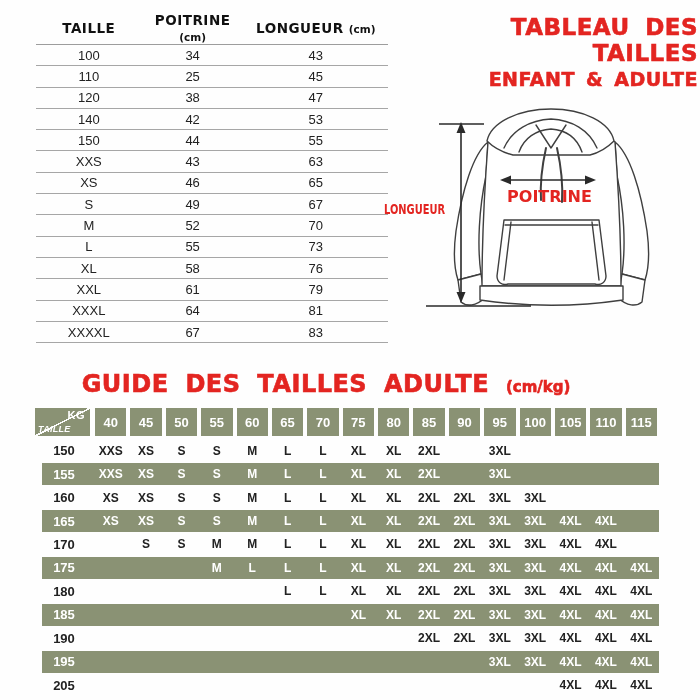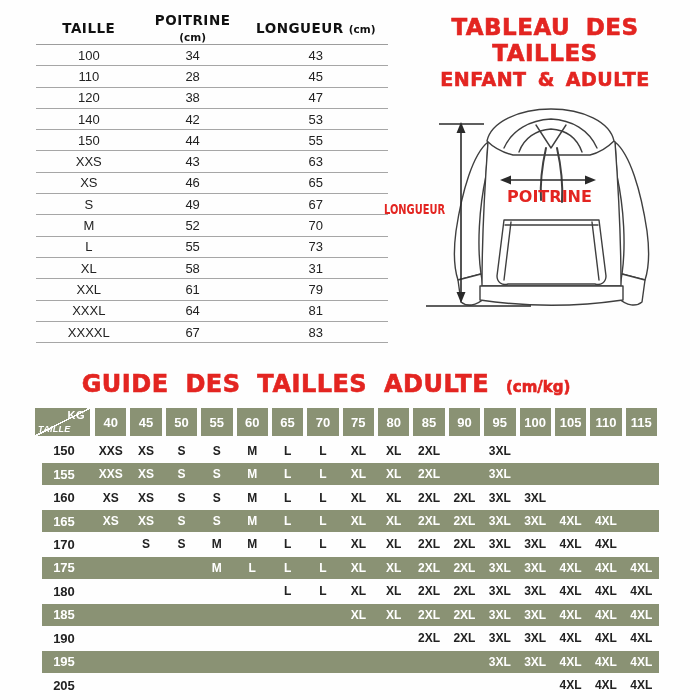"TABLEAU DES TAILLES" .main-title { text-align: center -> right }
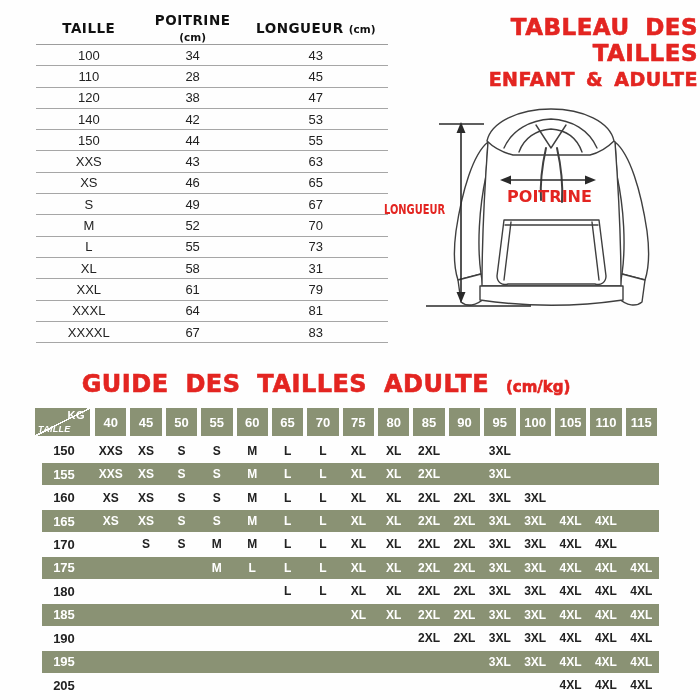"28" td { text: 28 -> 25 }
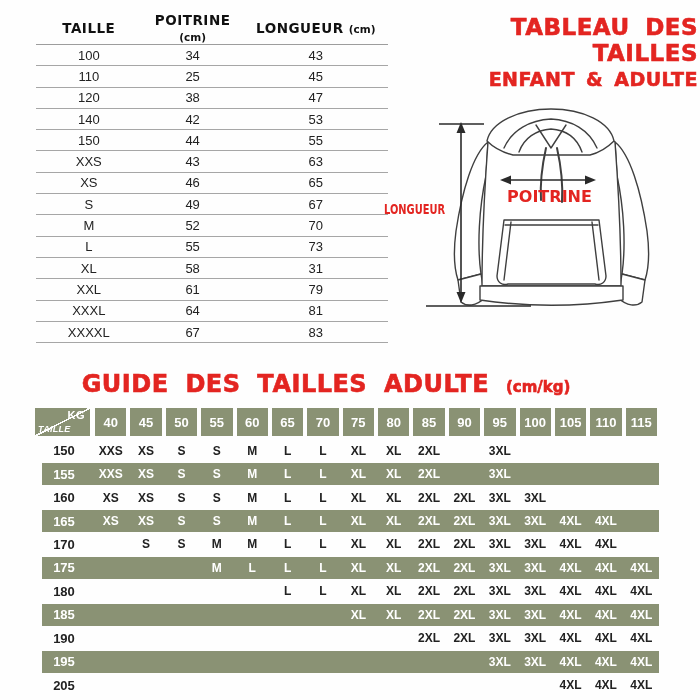"31" td { text: 31 -> 76 }
